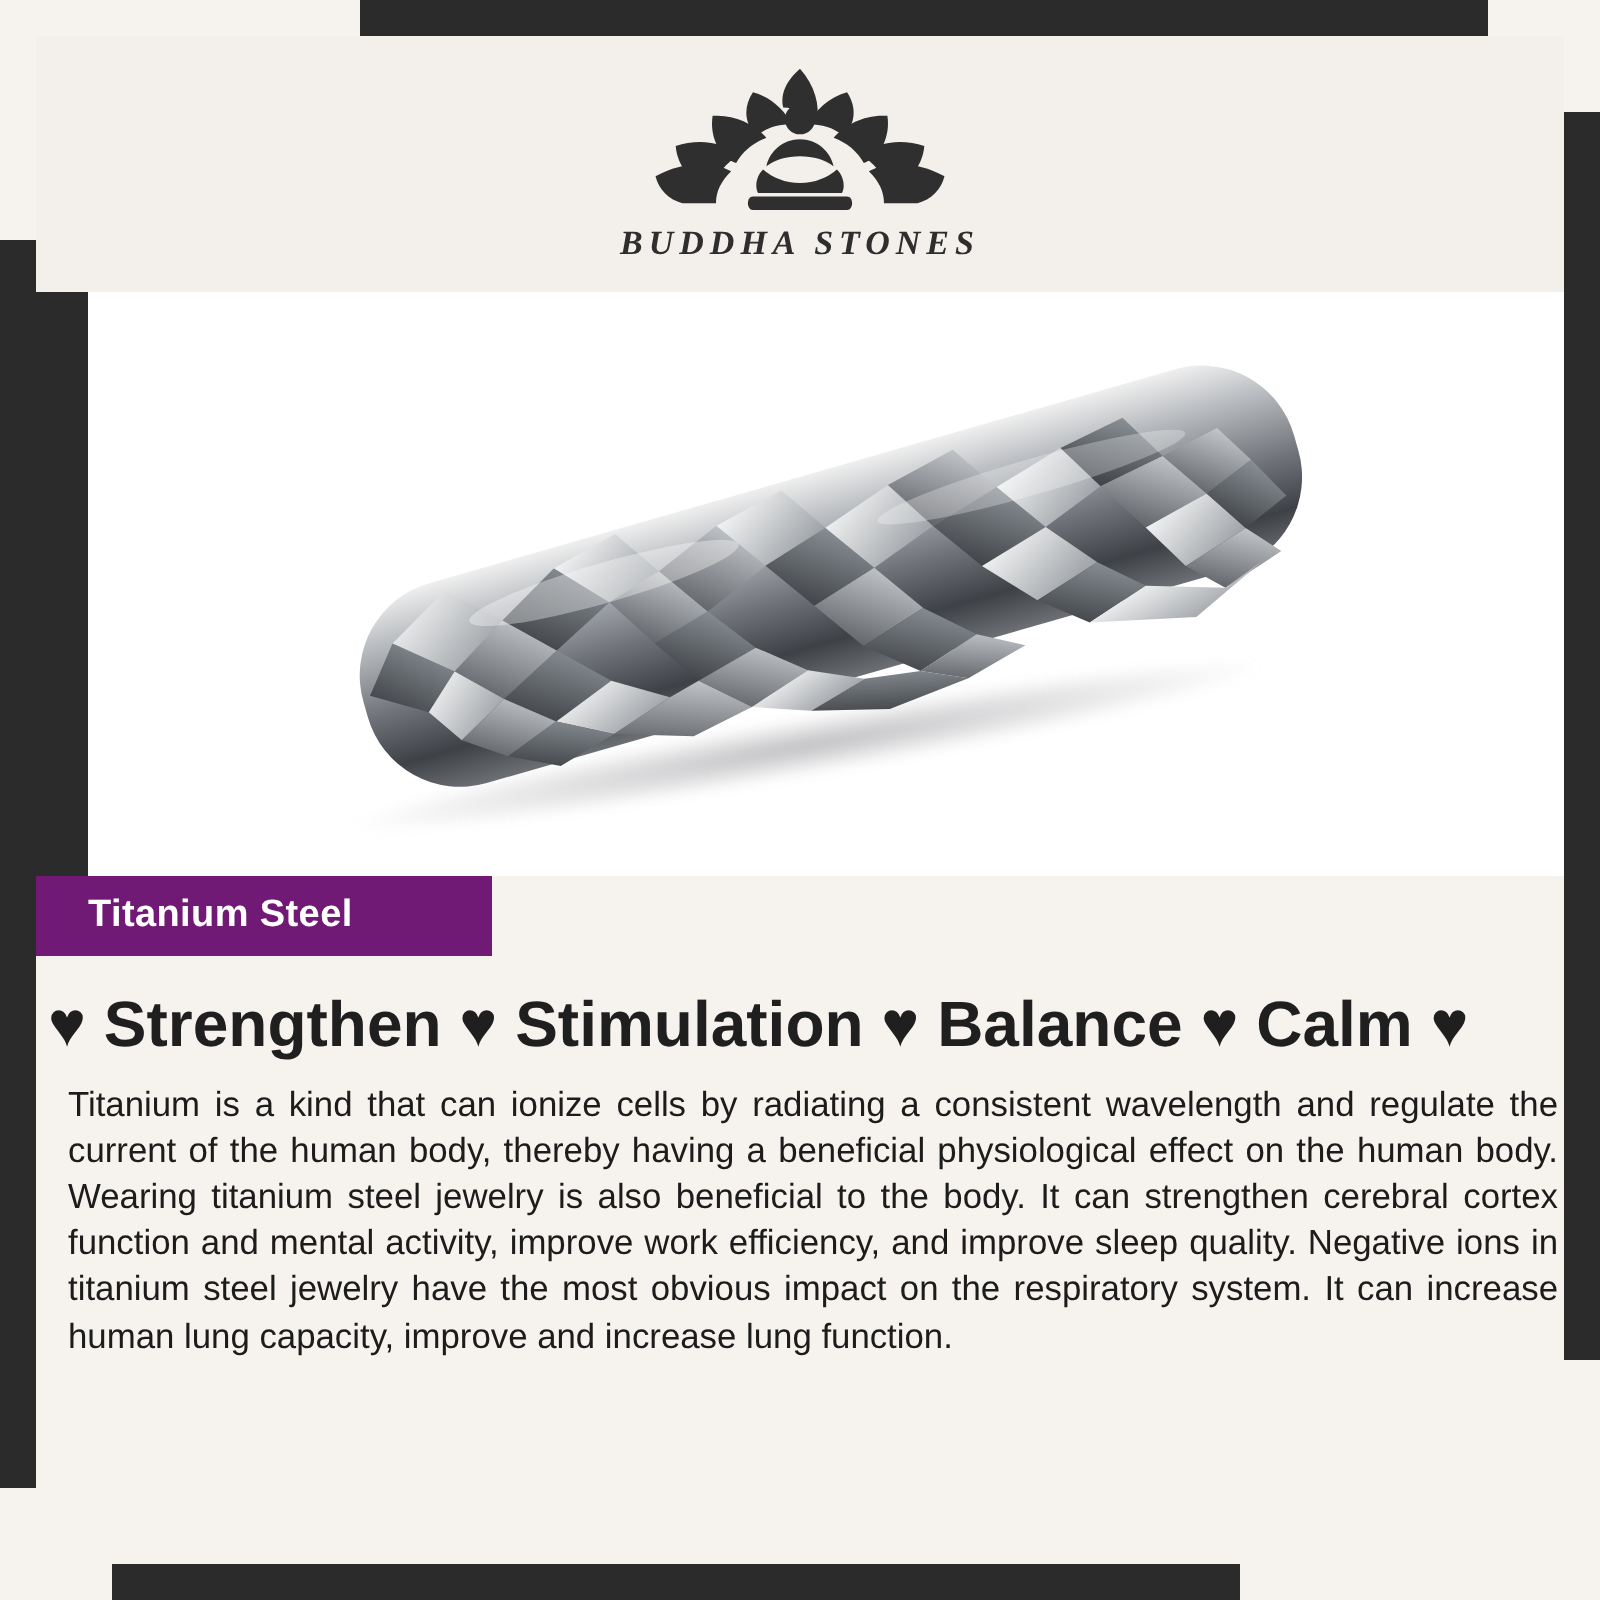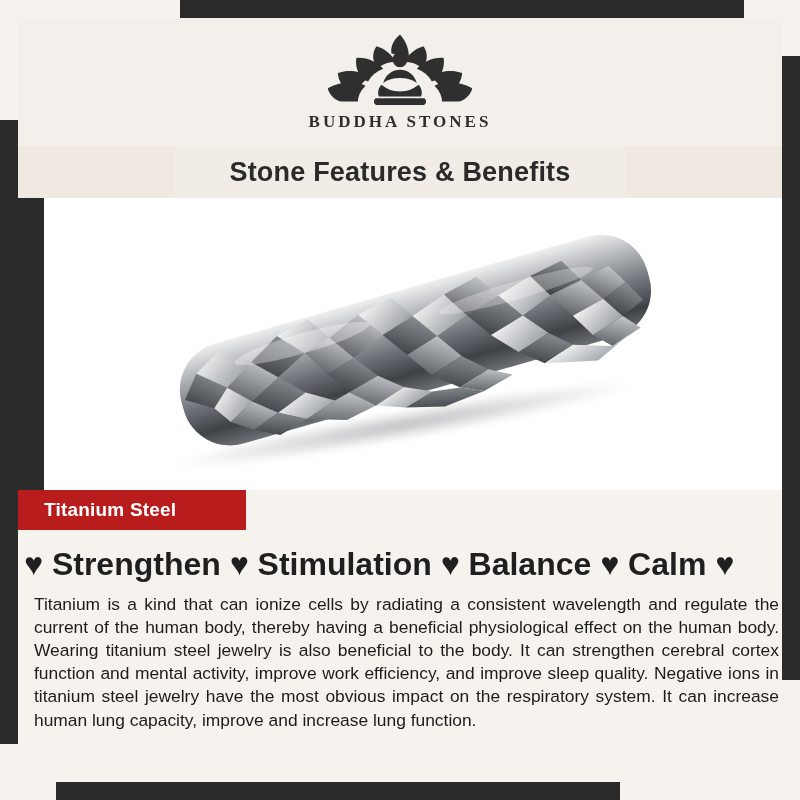"BUDDHA STONES" .brand { font-style: none -> italic }
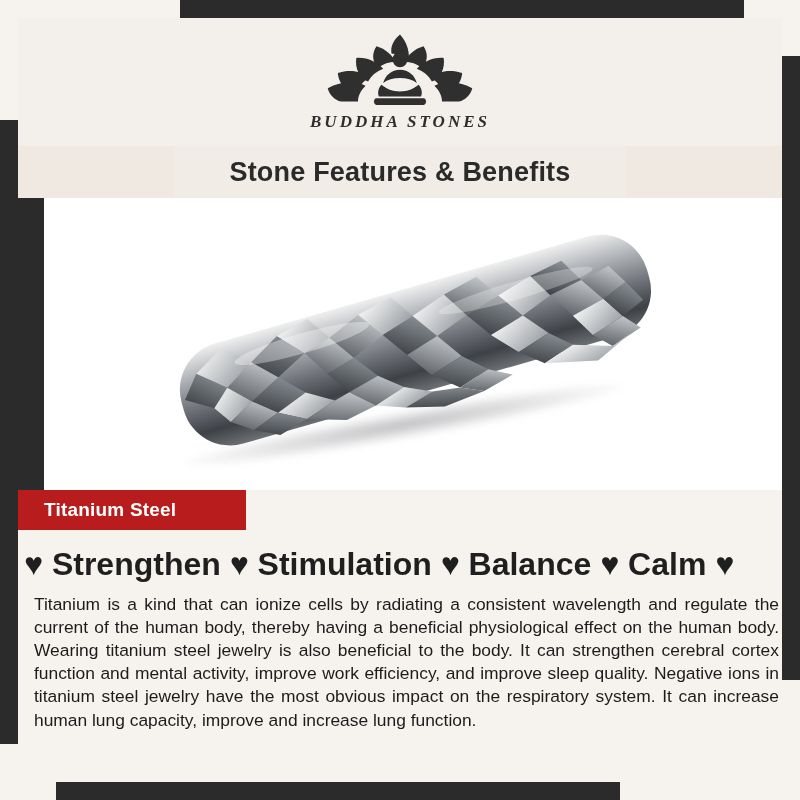"Stone Features & Benefits" div.title-band { html: <div> <div>Stone Features &amp; Benefits</div> </div> -> none }
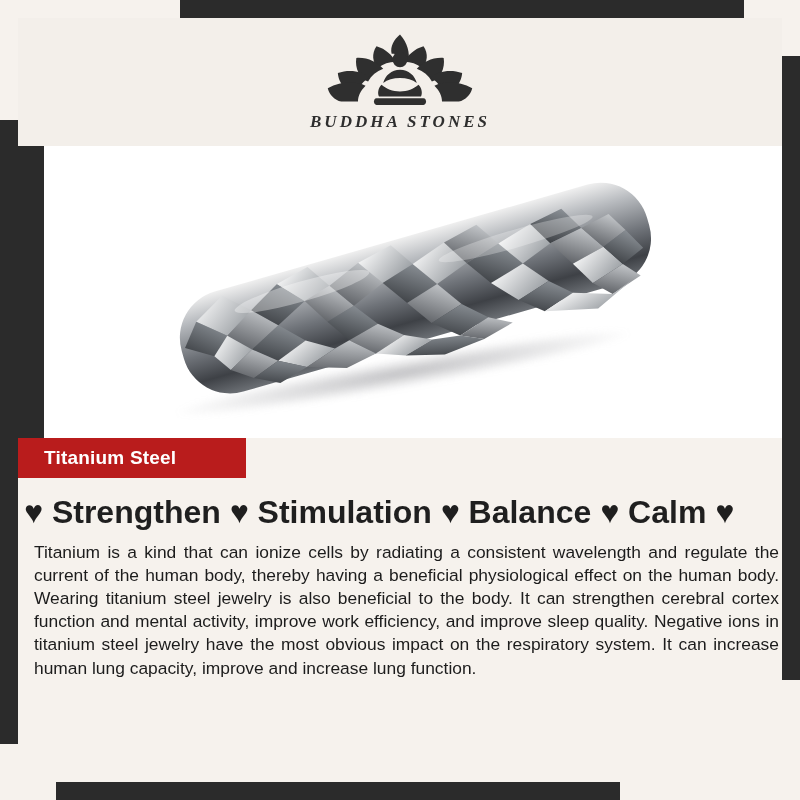"Titanium Steel" .caption-bar { background: #b91c1c -> #701a75 }
